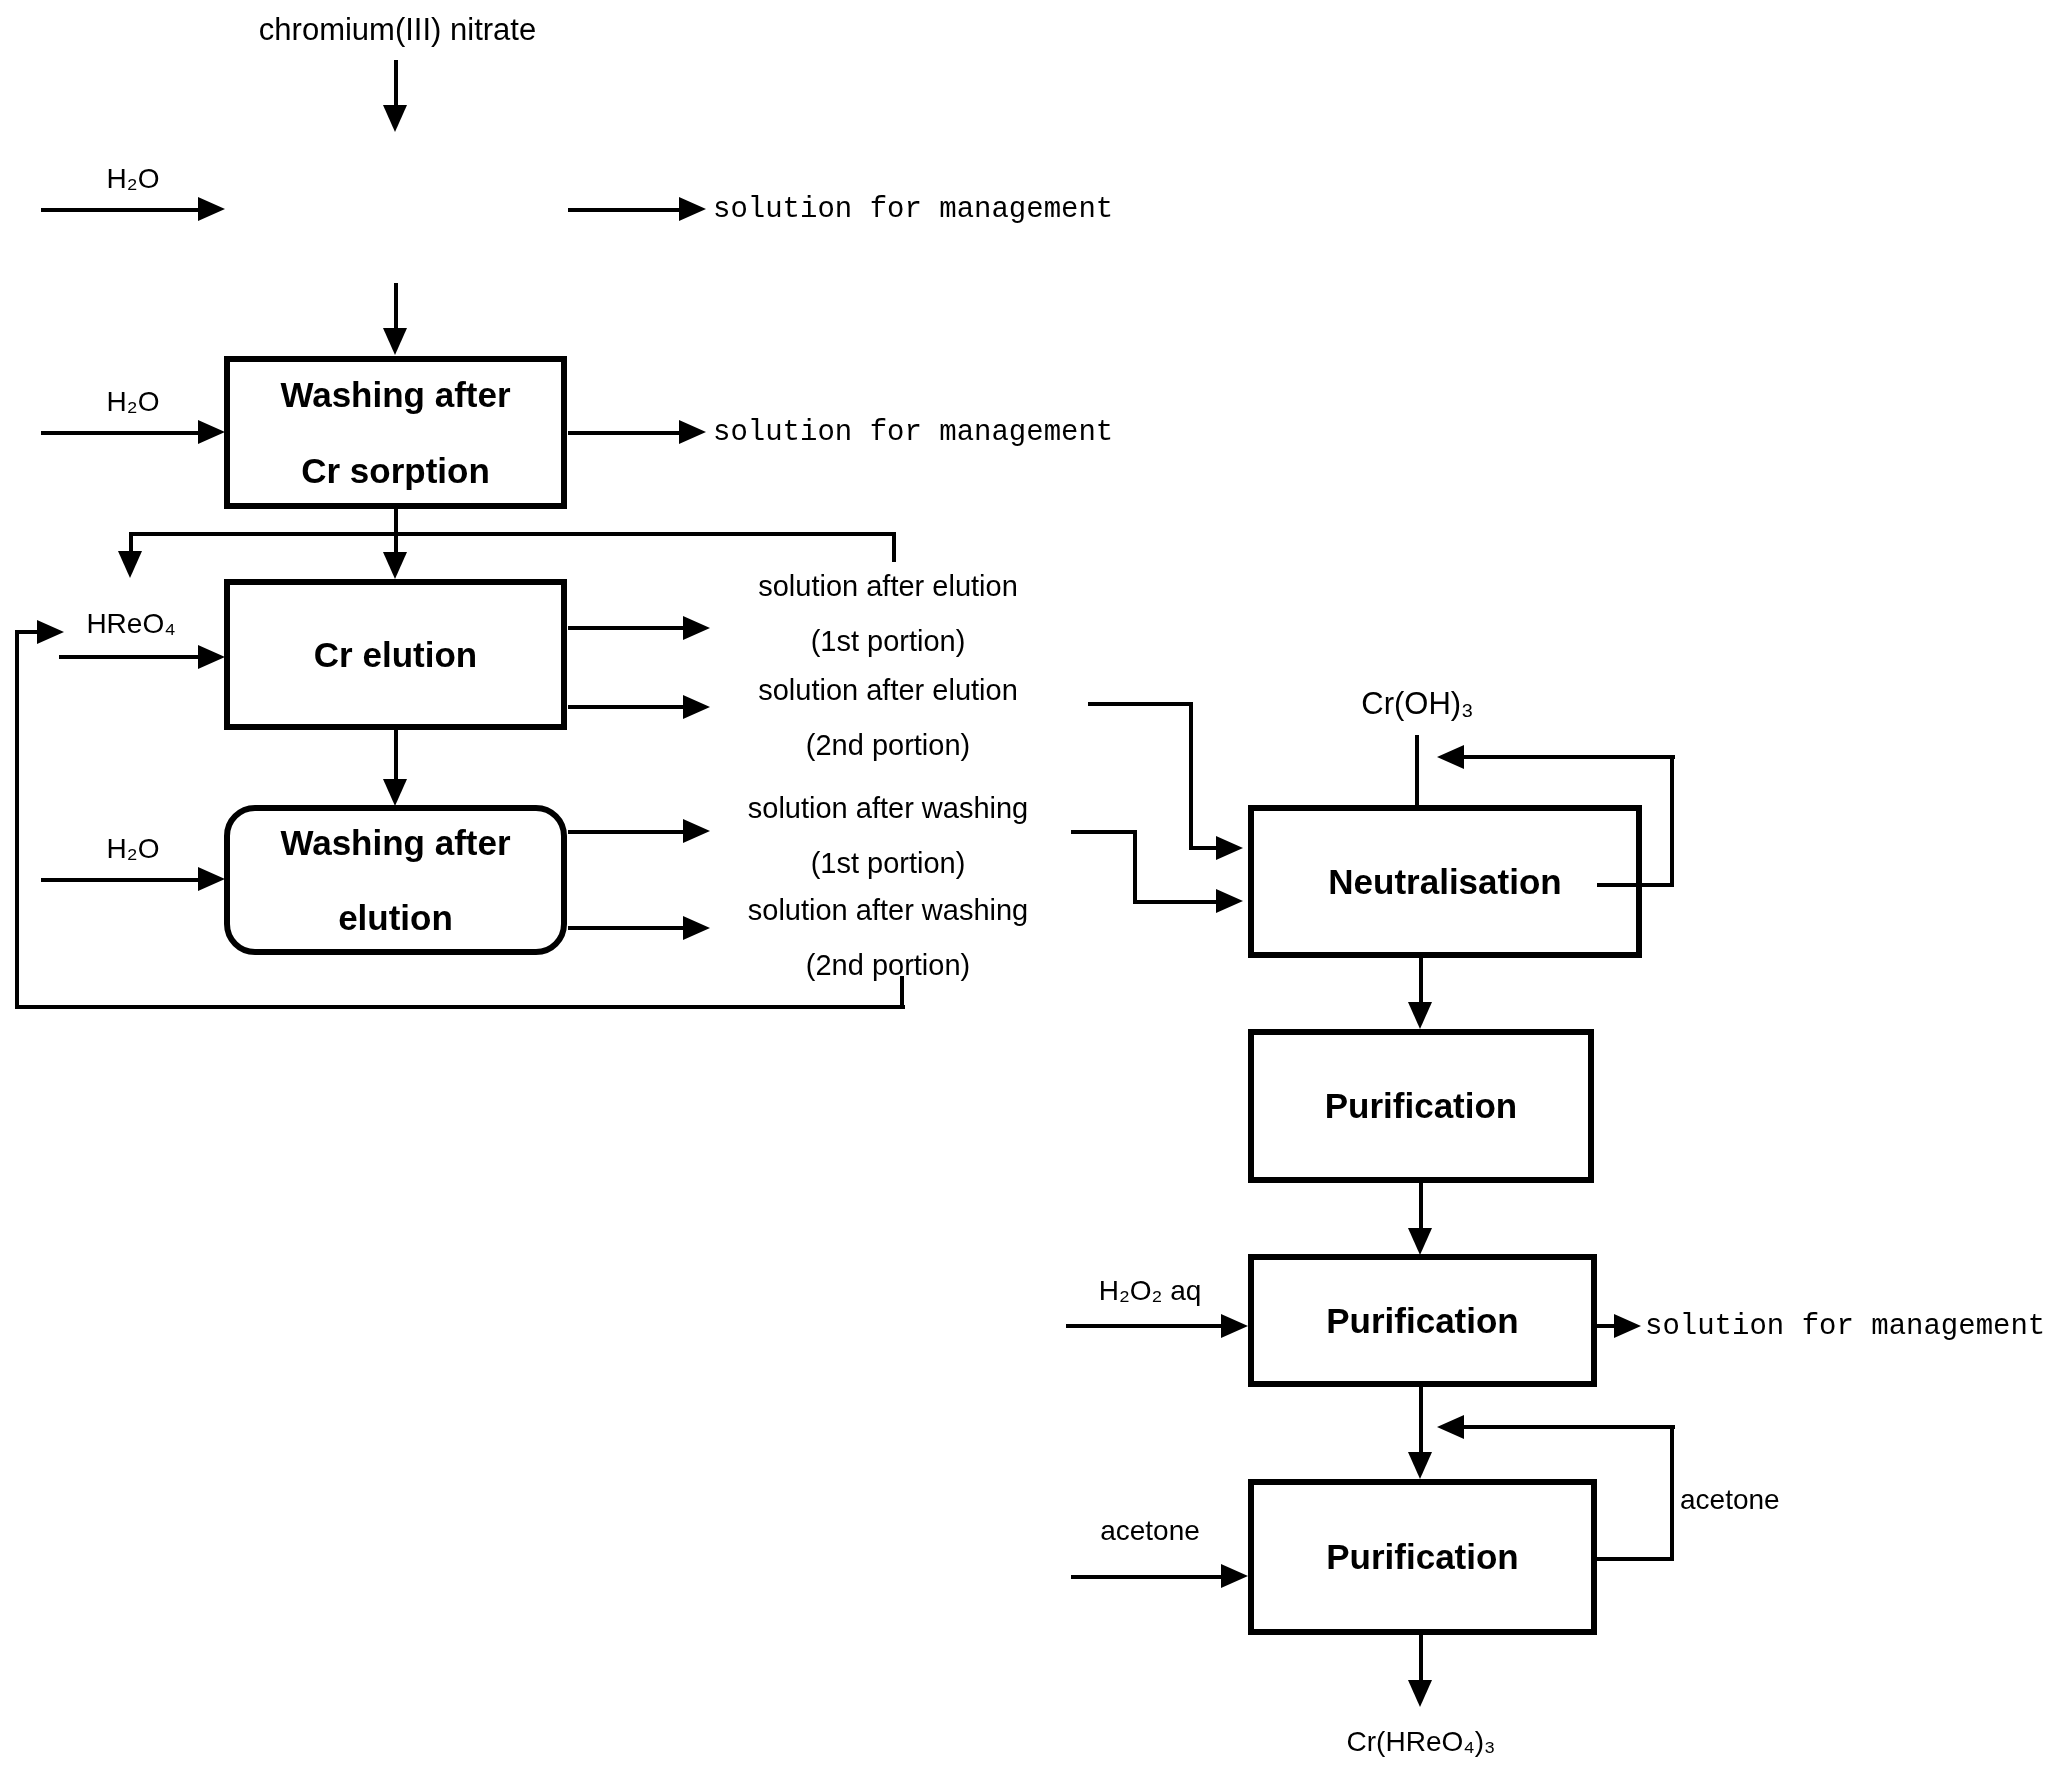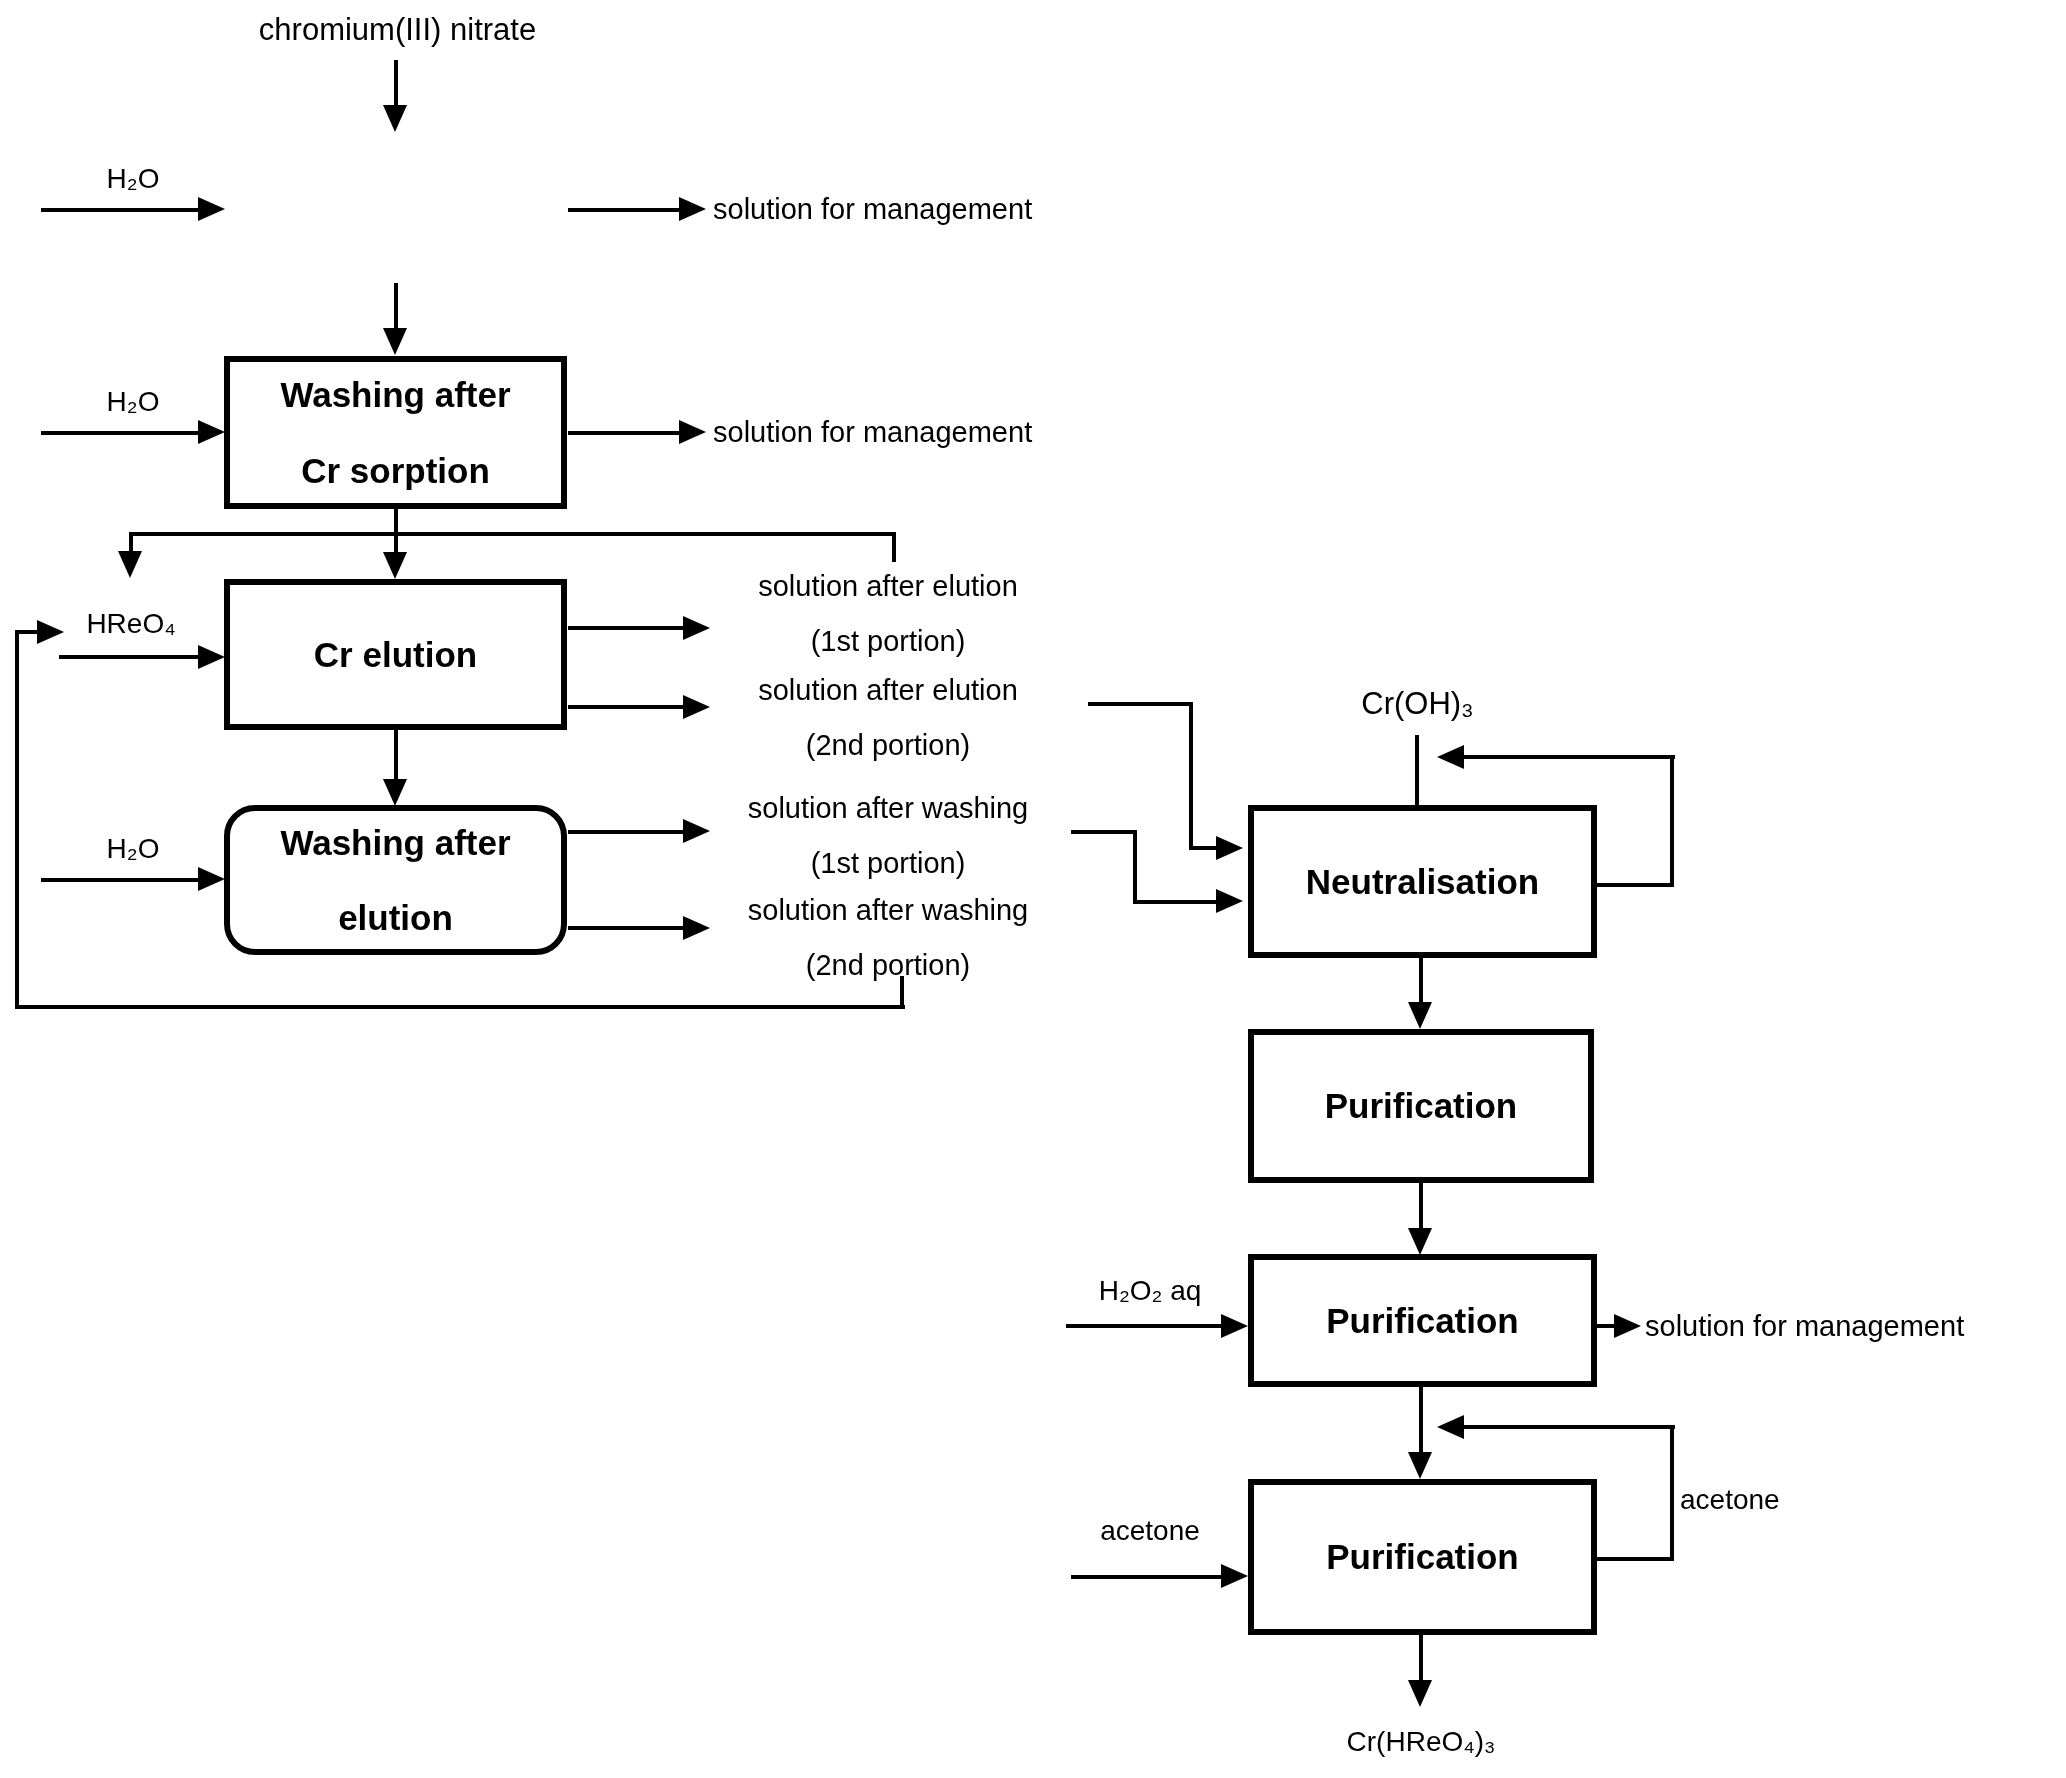"solution for management" .out1 { font-family: none -> Liberation Mono, monospace }
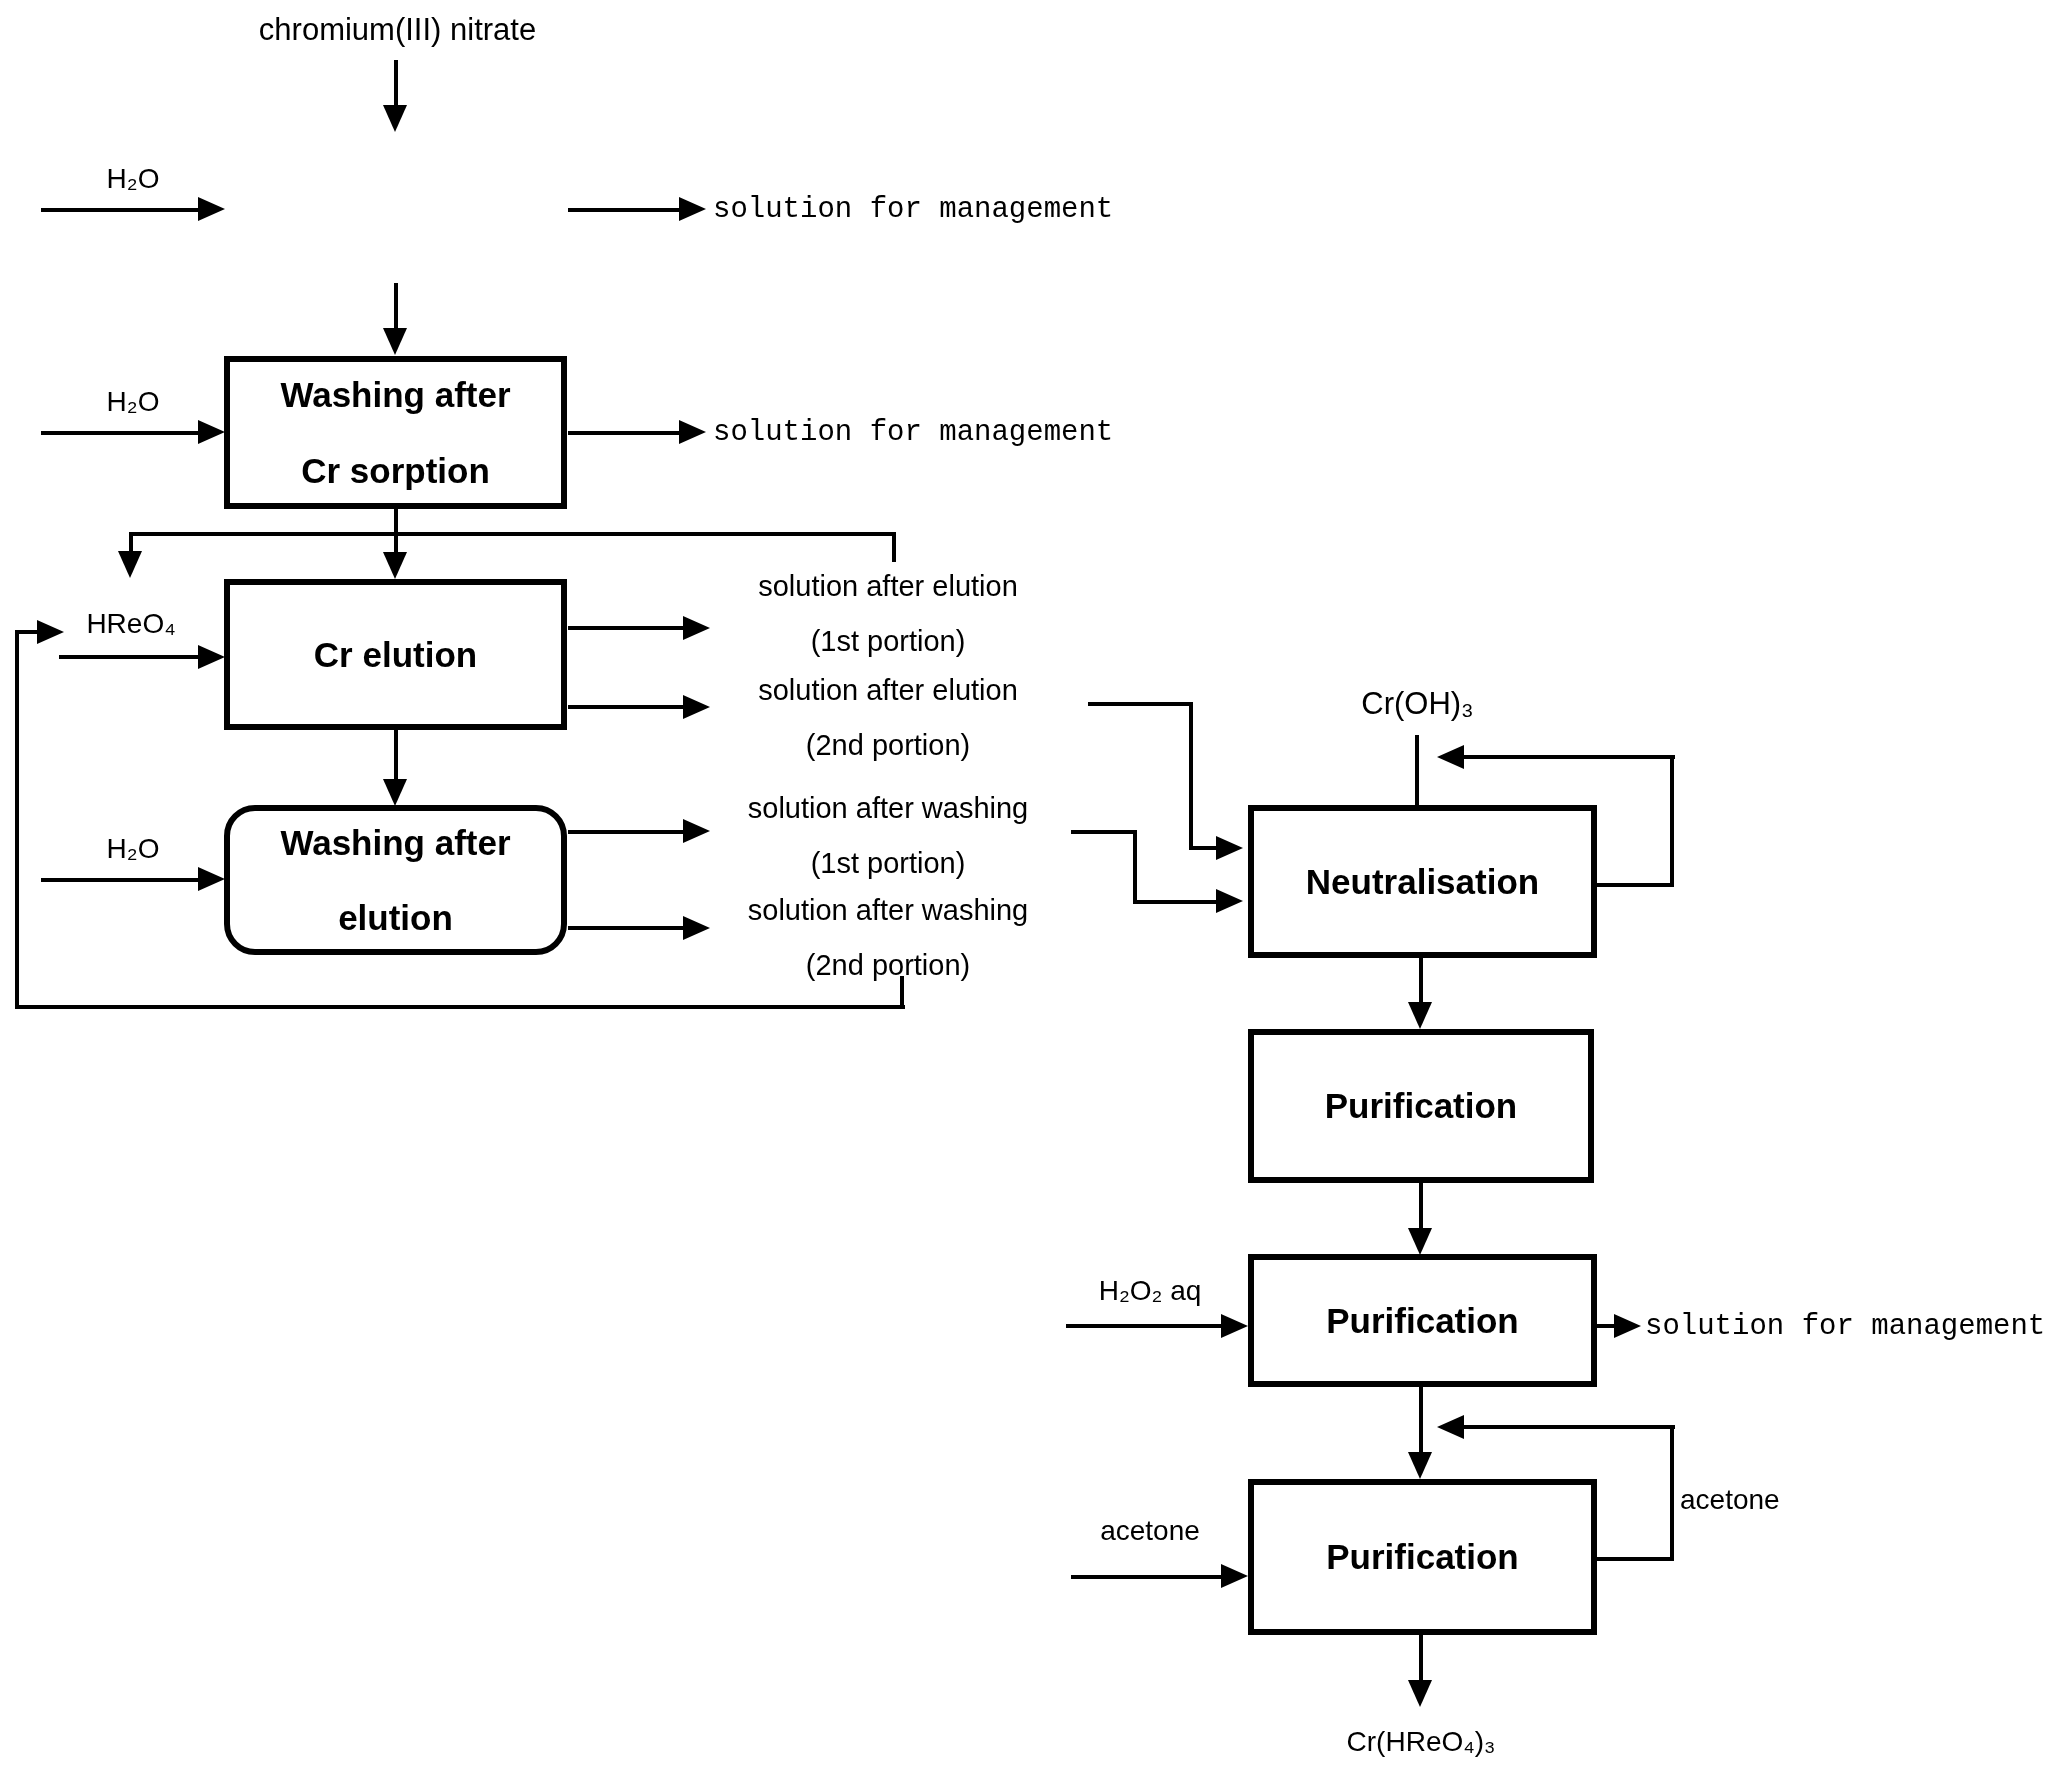"Neutralisation" div.box { width: 349px -> 394px }
